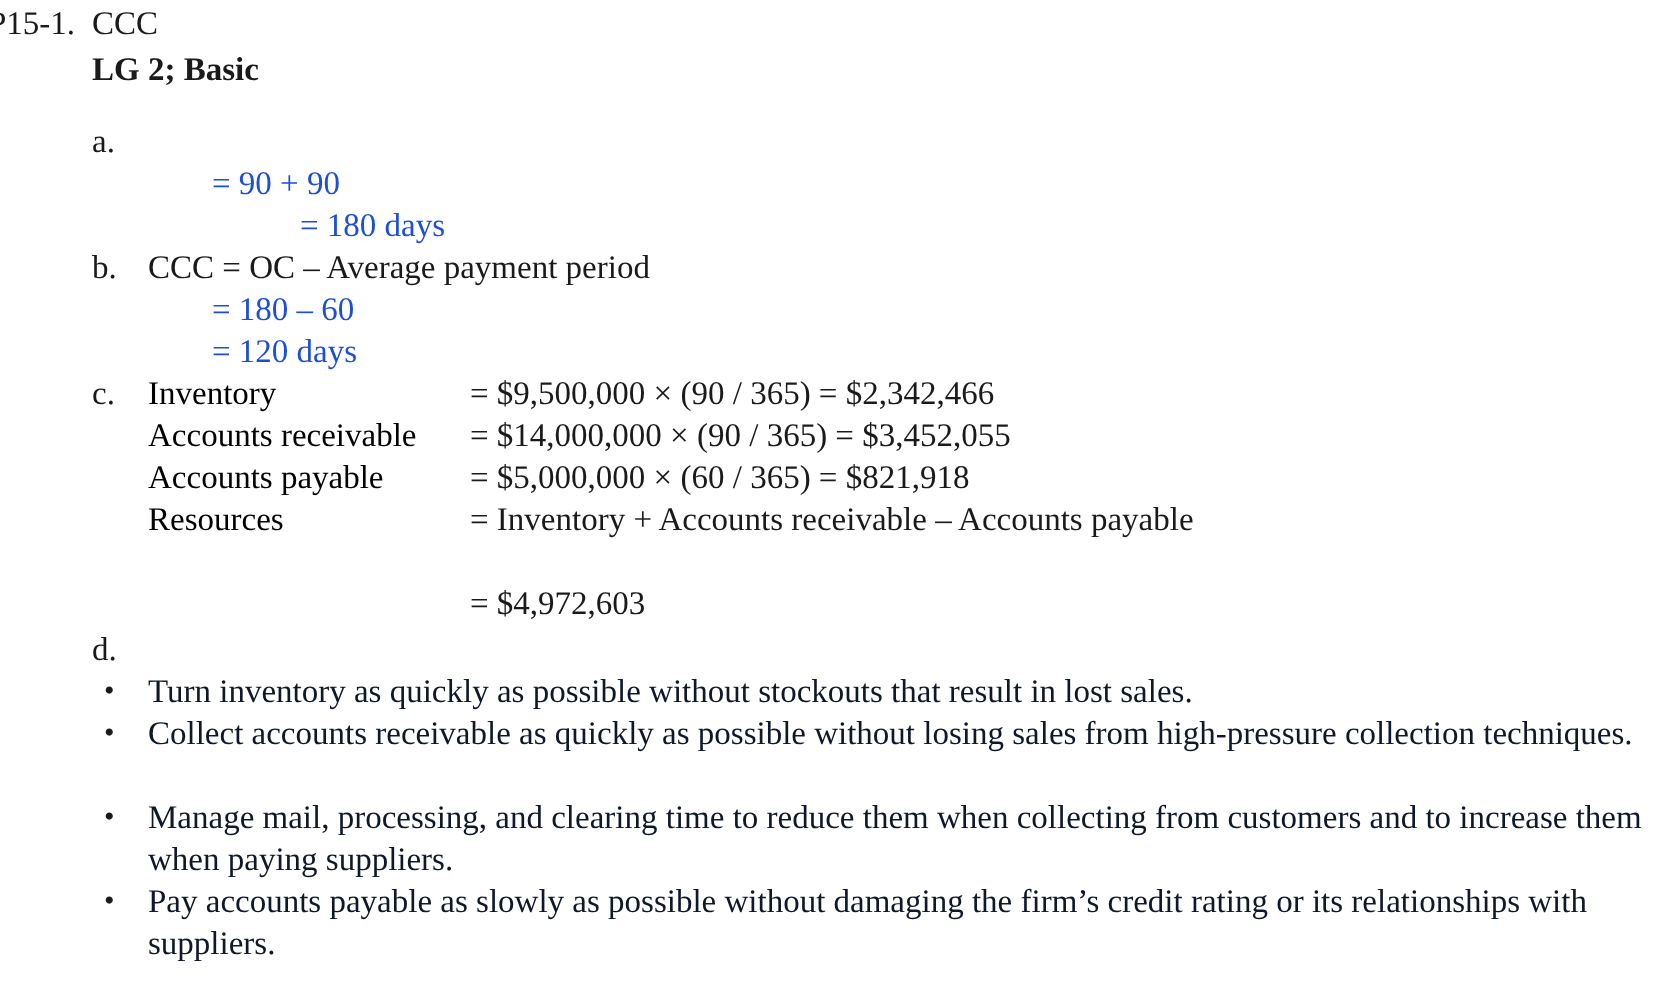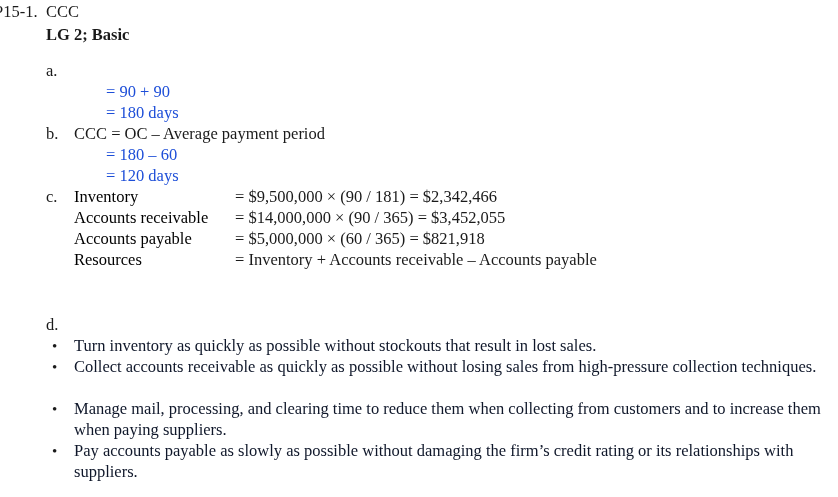"= 180 days" div.eq-cont { margin-left: none -> 44px }
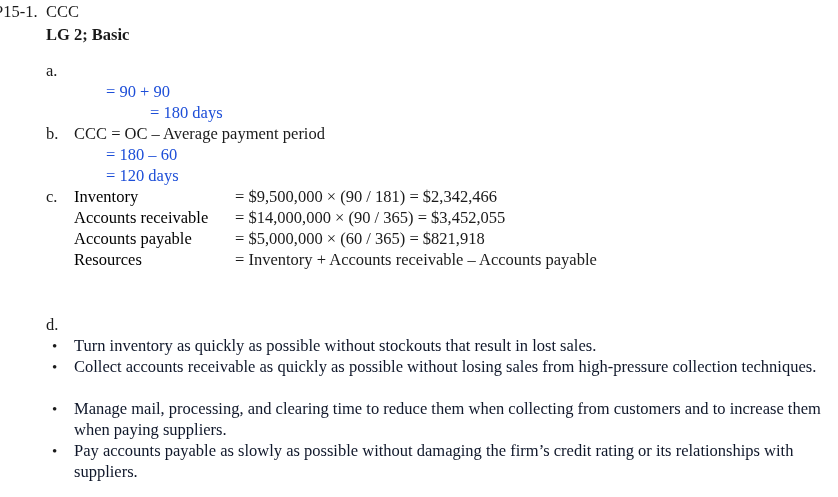"= $9,500,000 × (90 /" div.c-expr { text: 181 -> 365 }
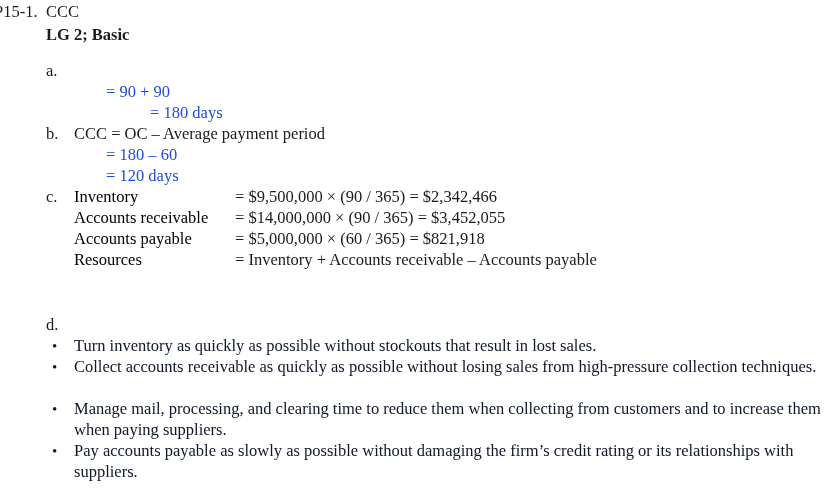"= $4,972,603" div.c-expr { html: none -> <div>= $4,972,603</div> }
